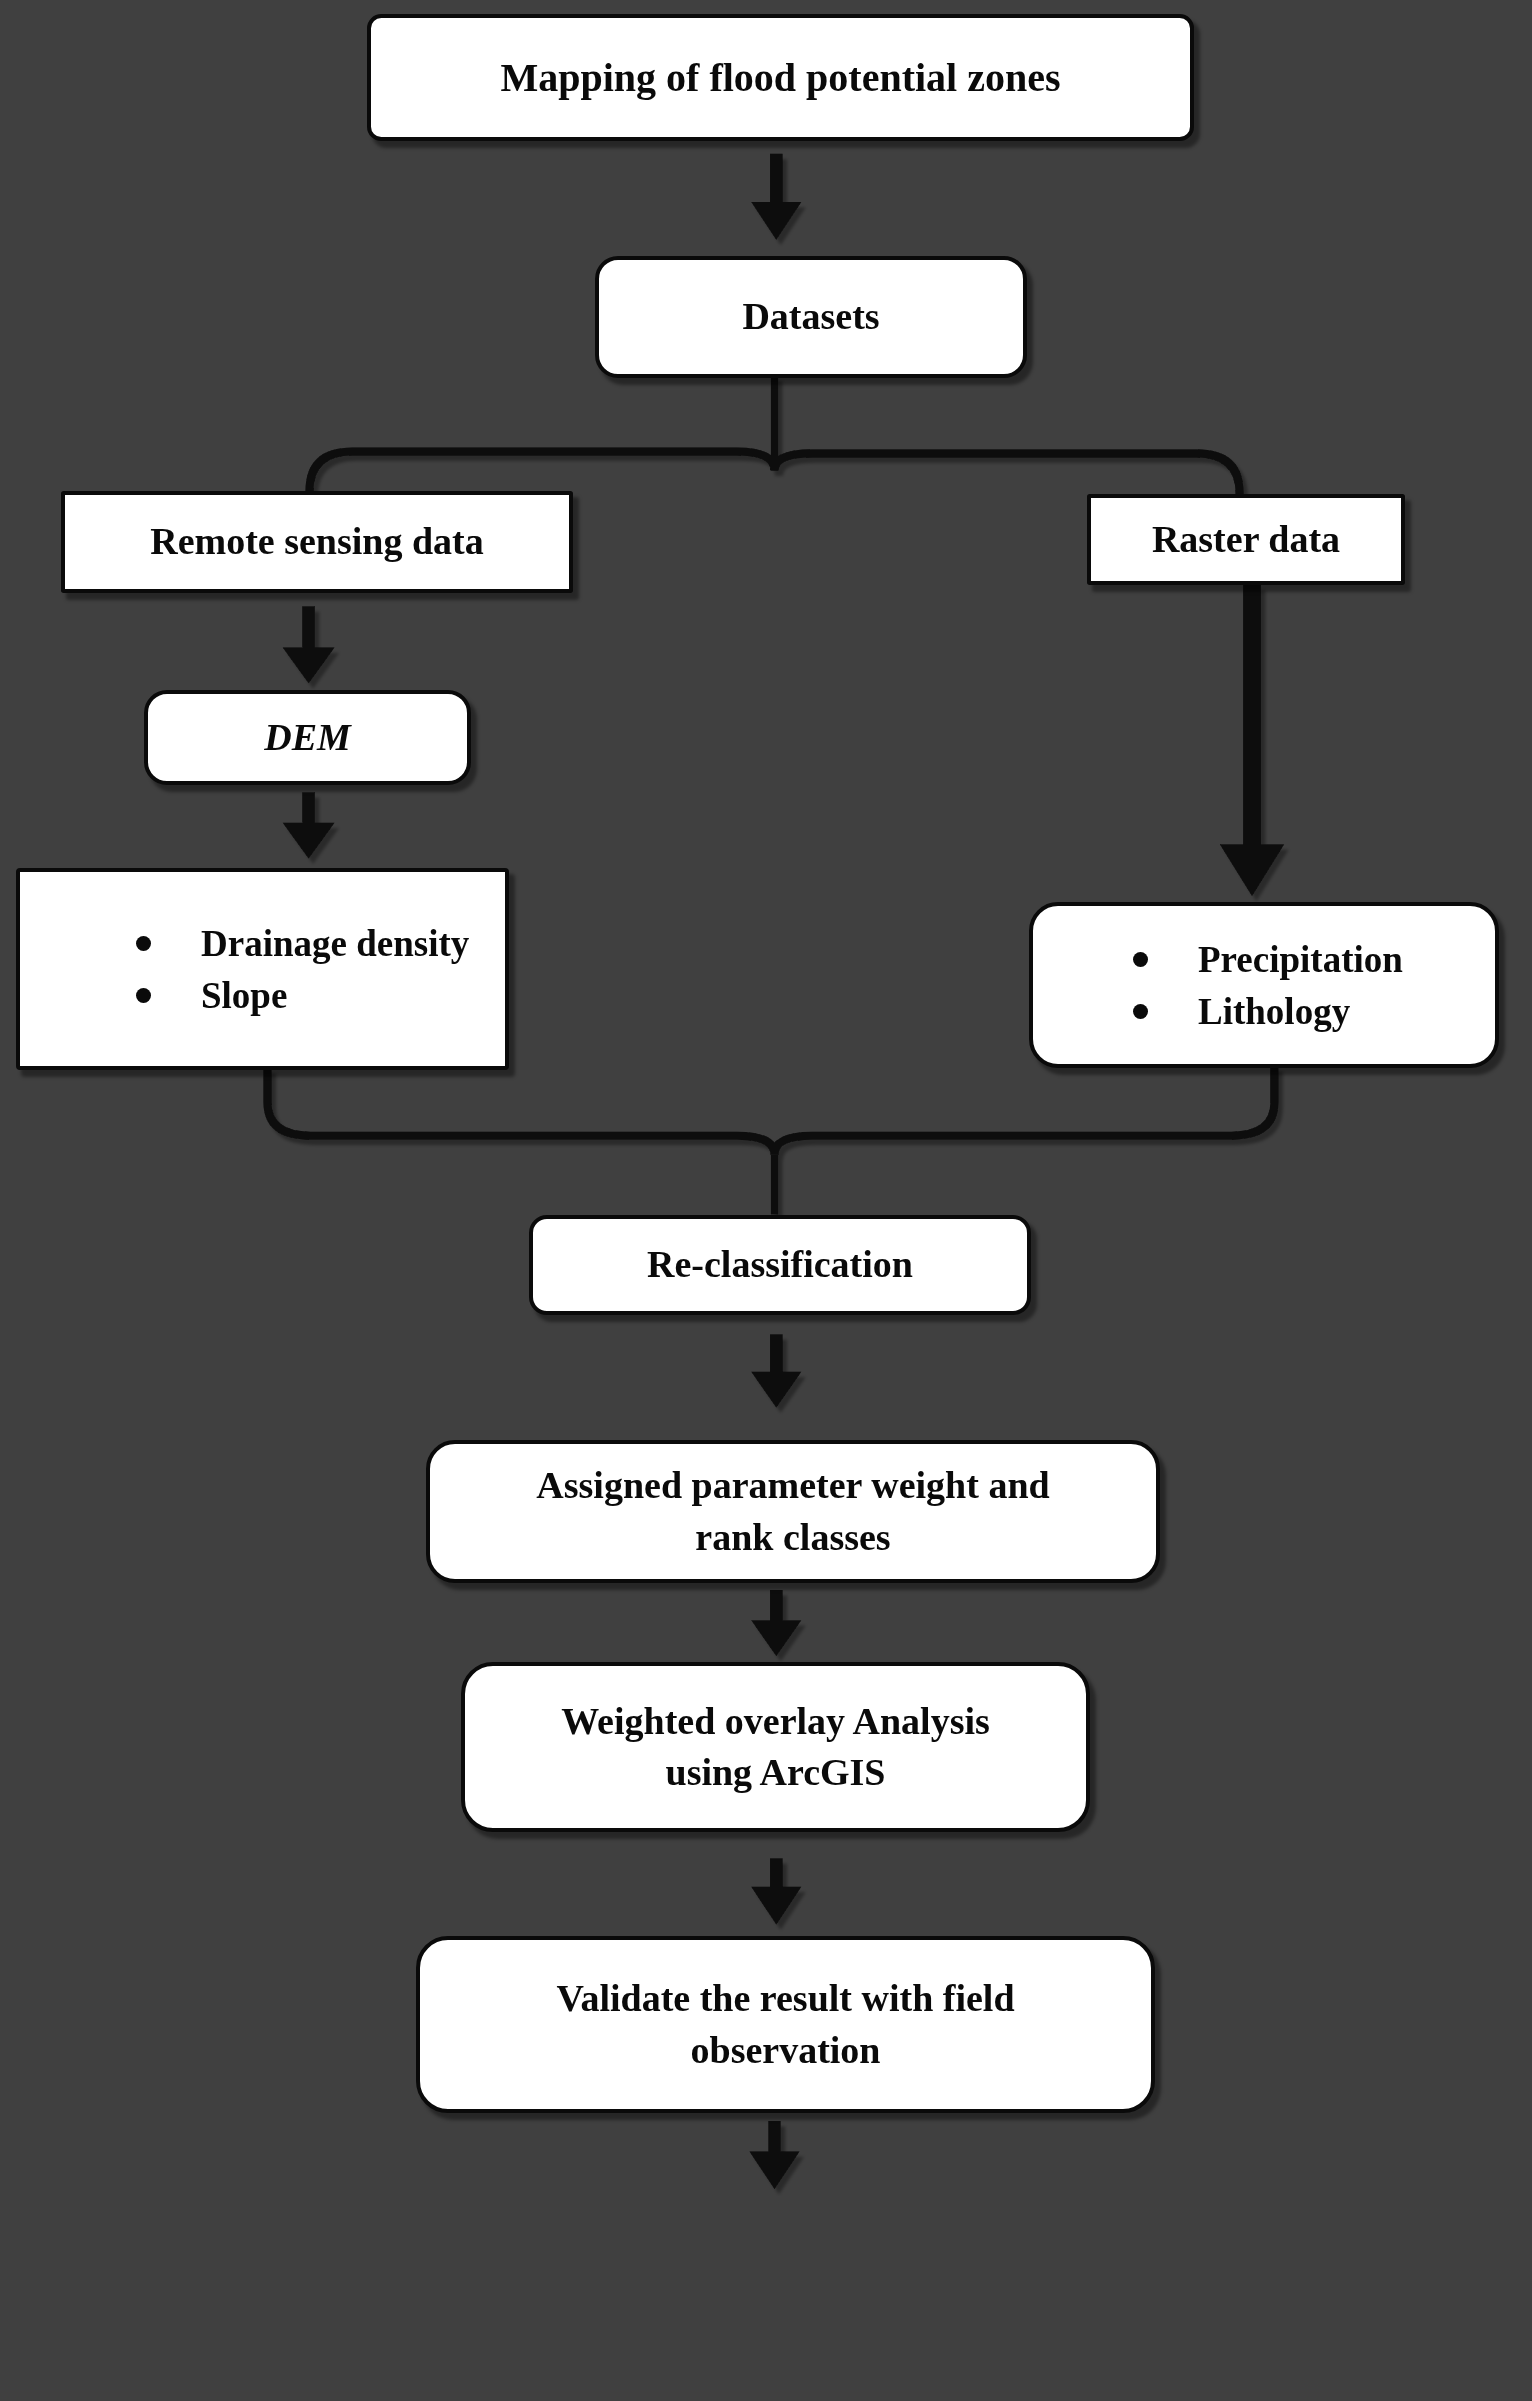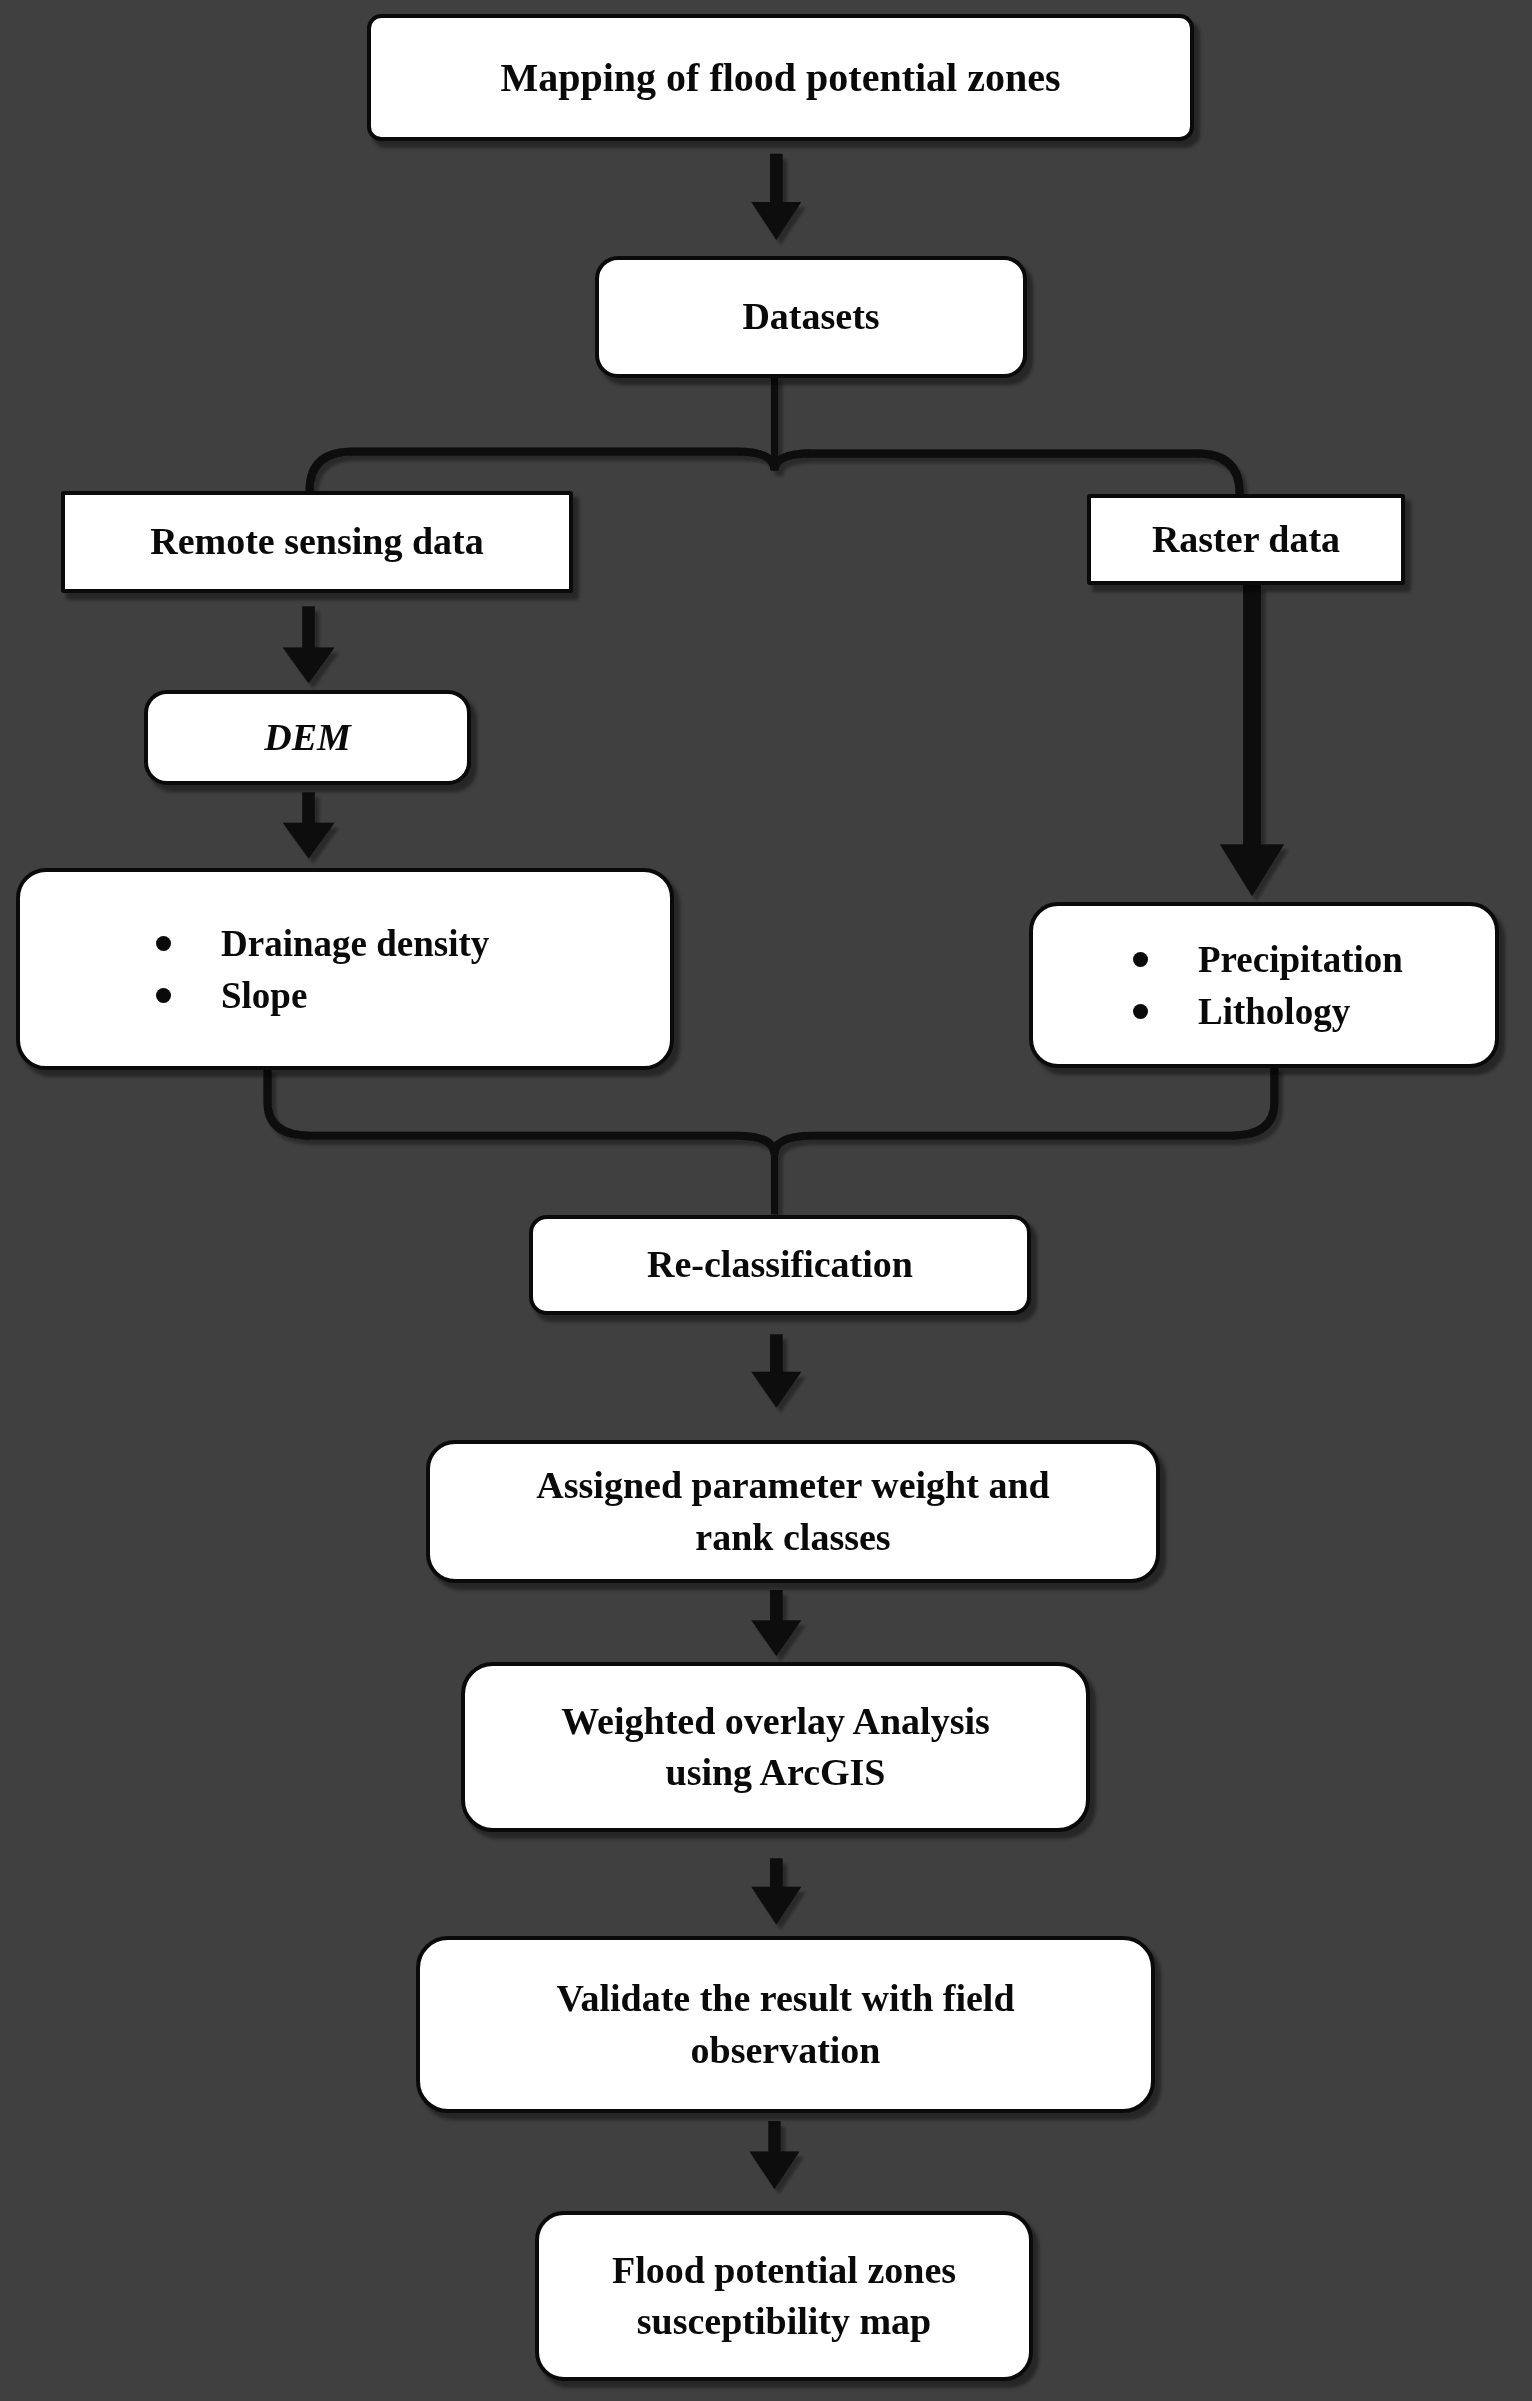"Drainage density" #n-leftb { border-radius: 30px -> 4px; padding-left: 20px -> none; width: 658px -> 493px }
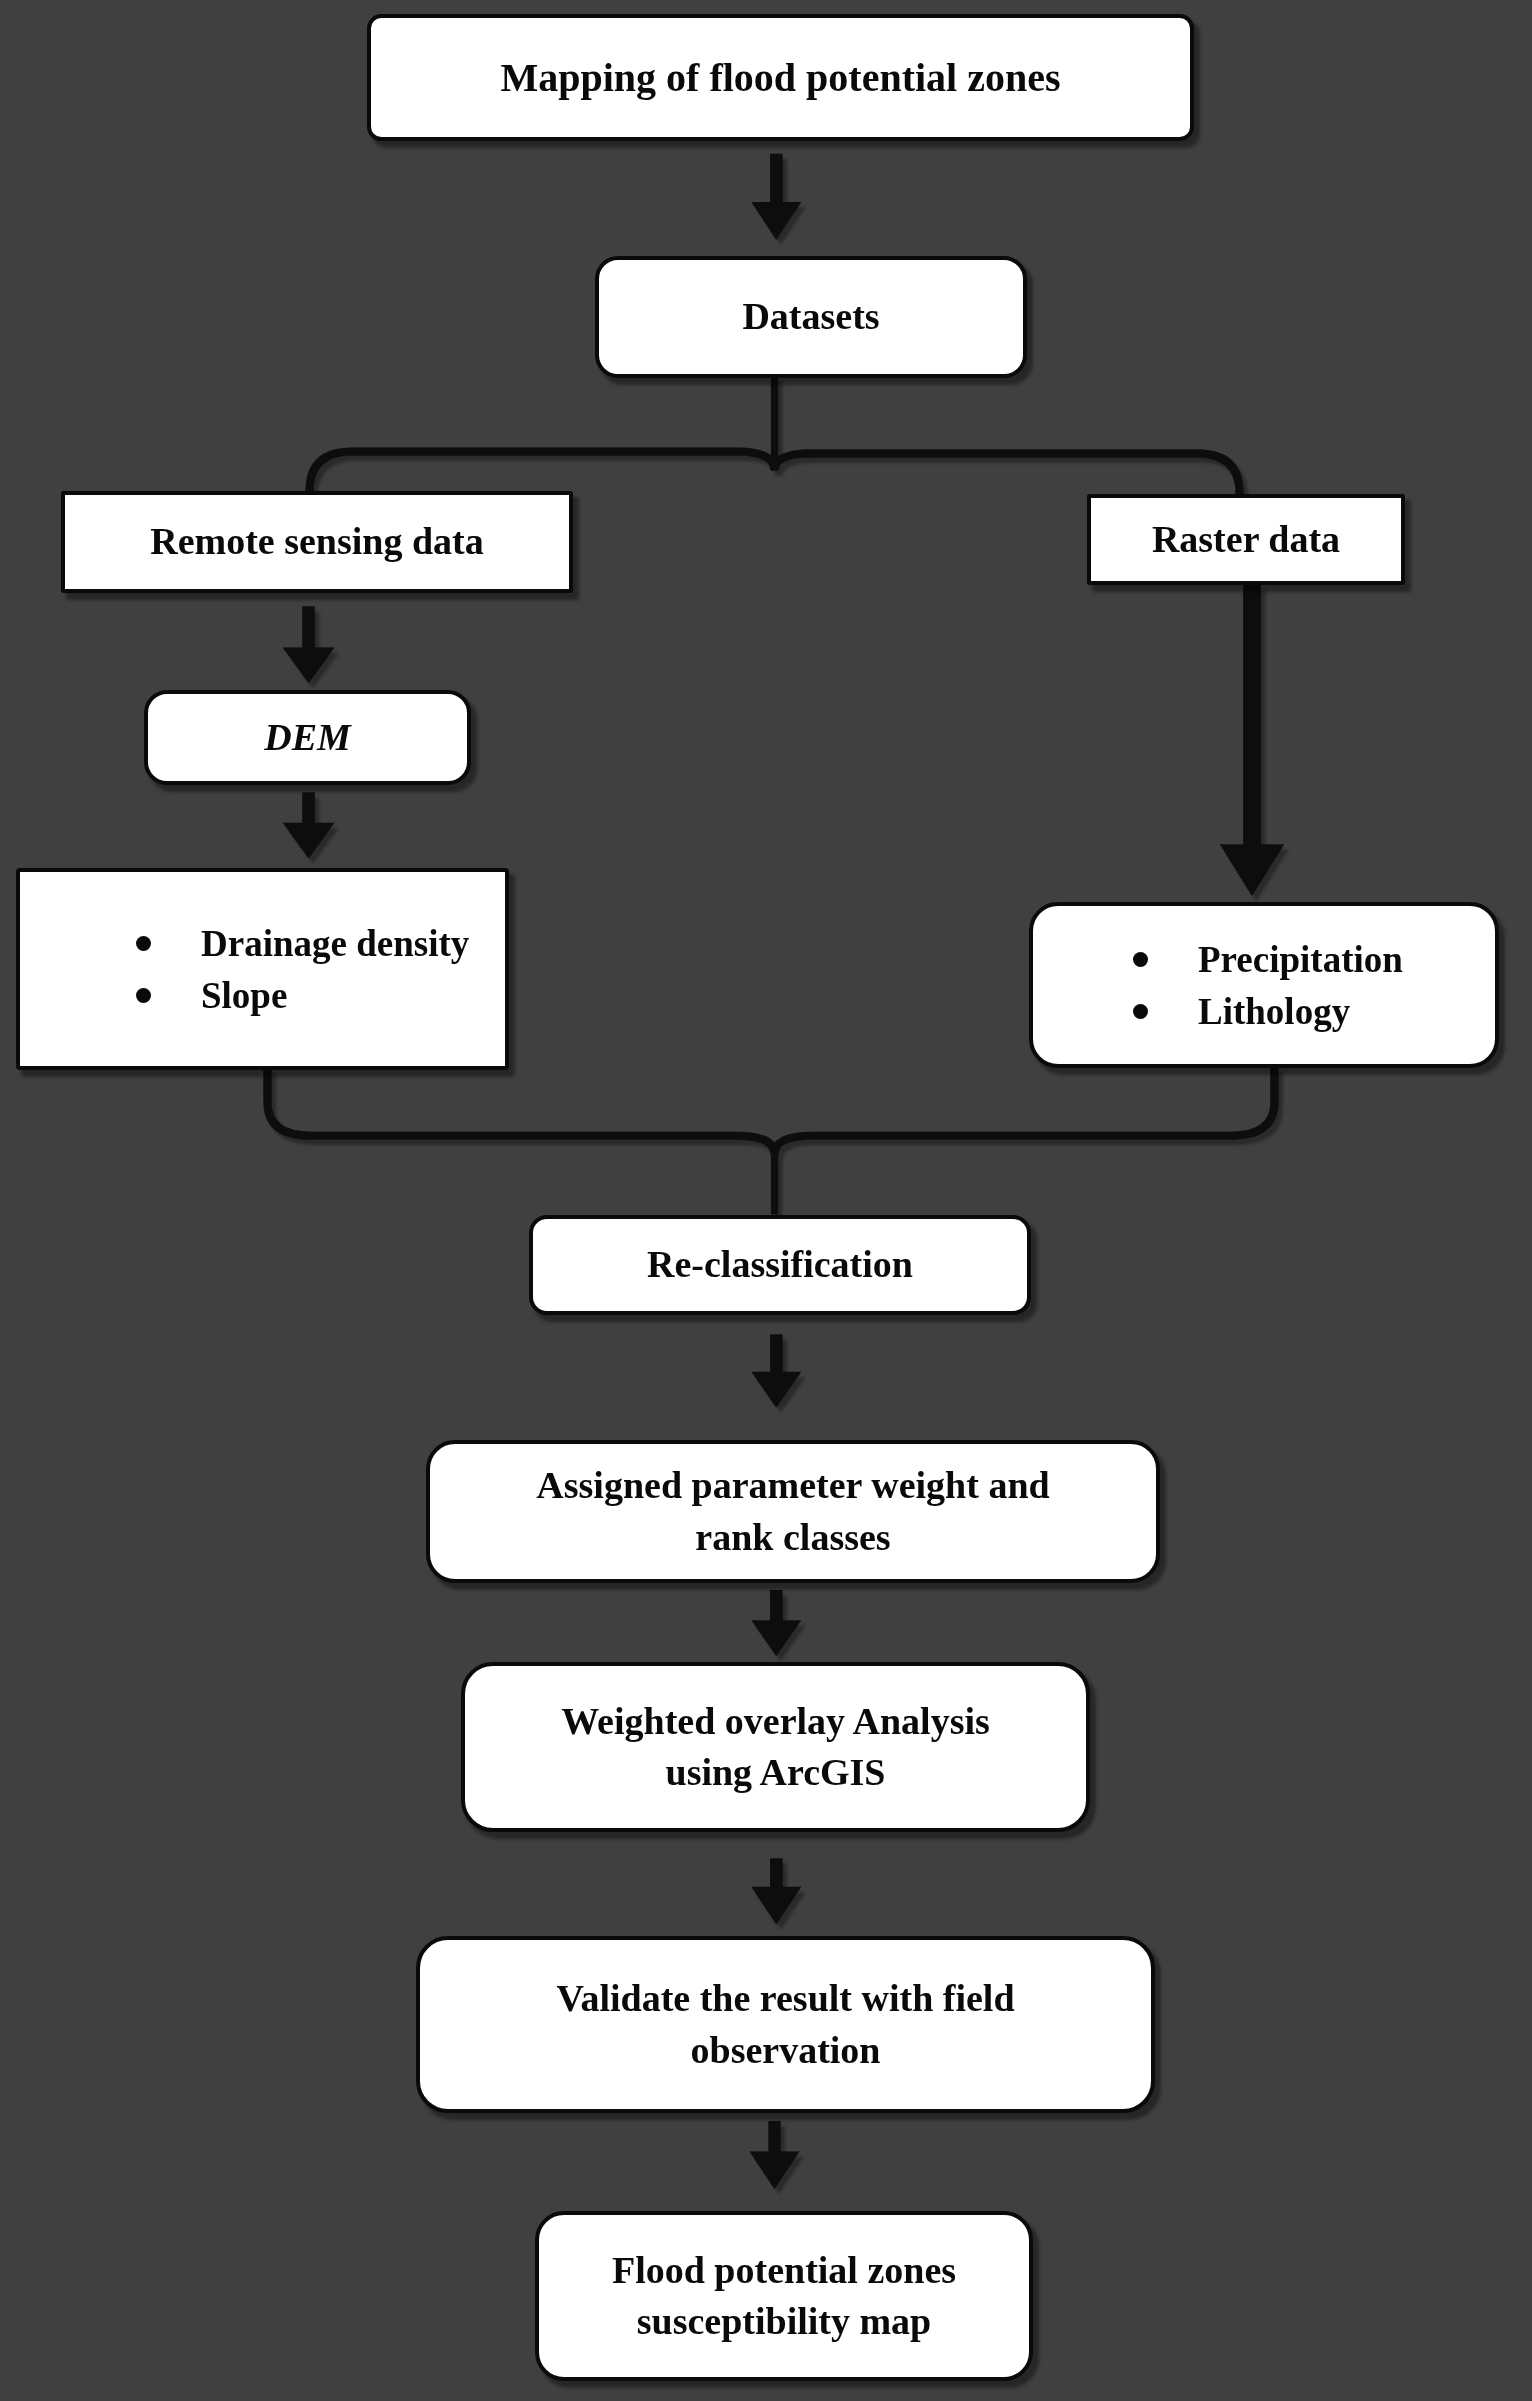"Flood potential zones" div.node { html: <div> <span>Flood potential zones susceptibility map</span> </div> -> none }
